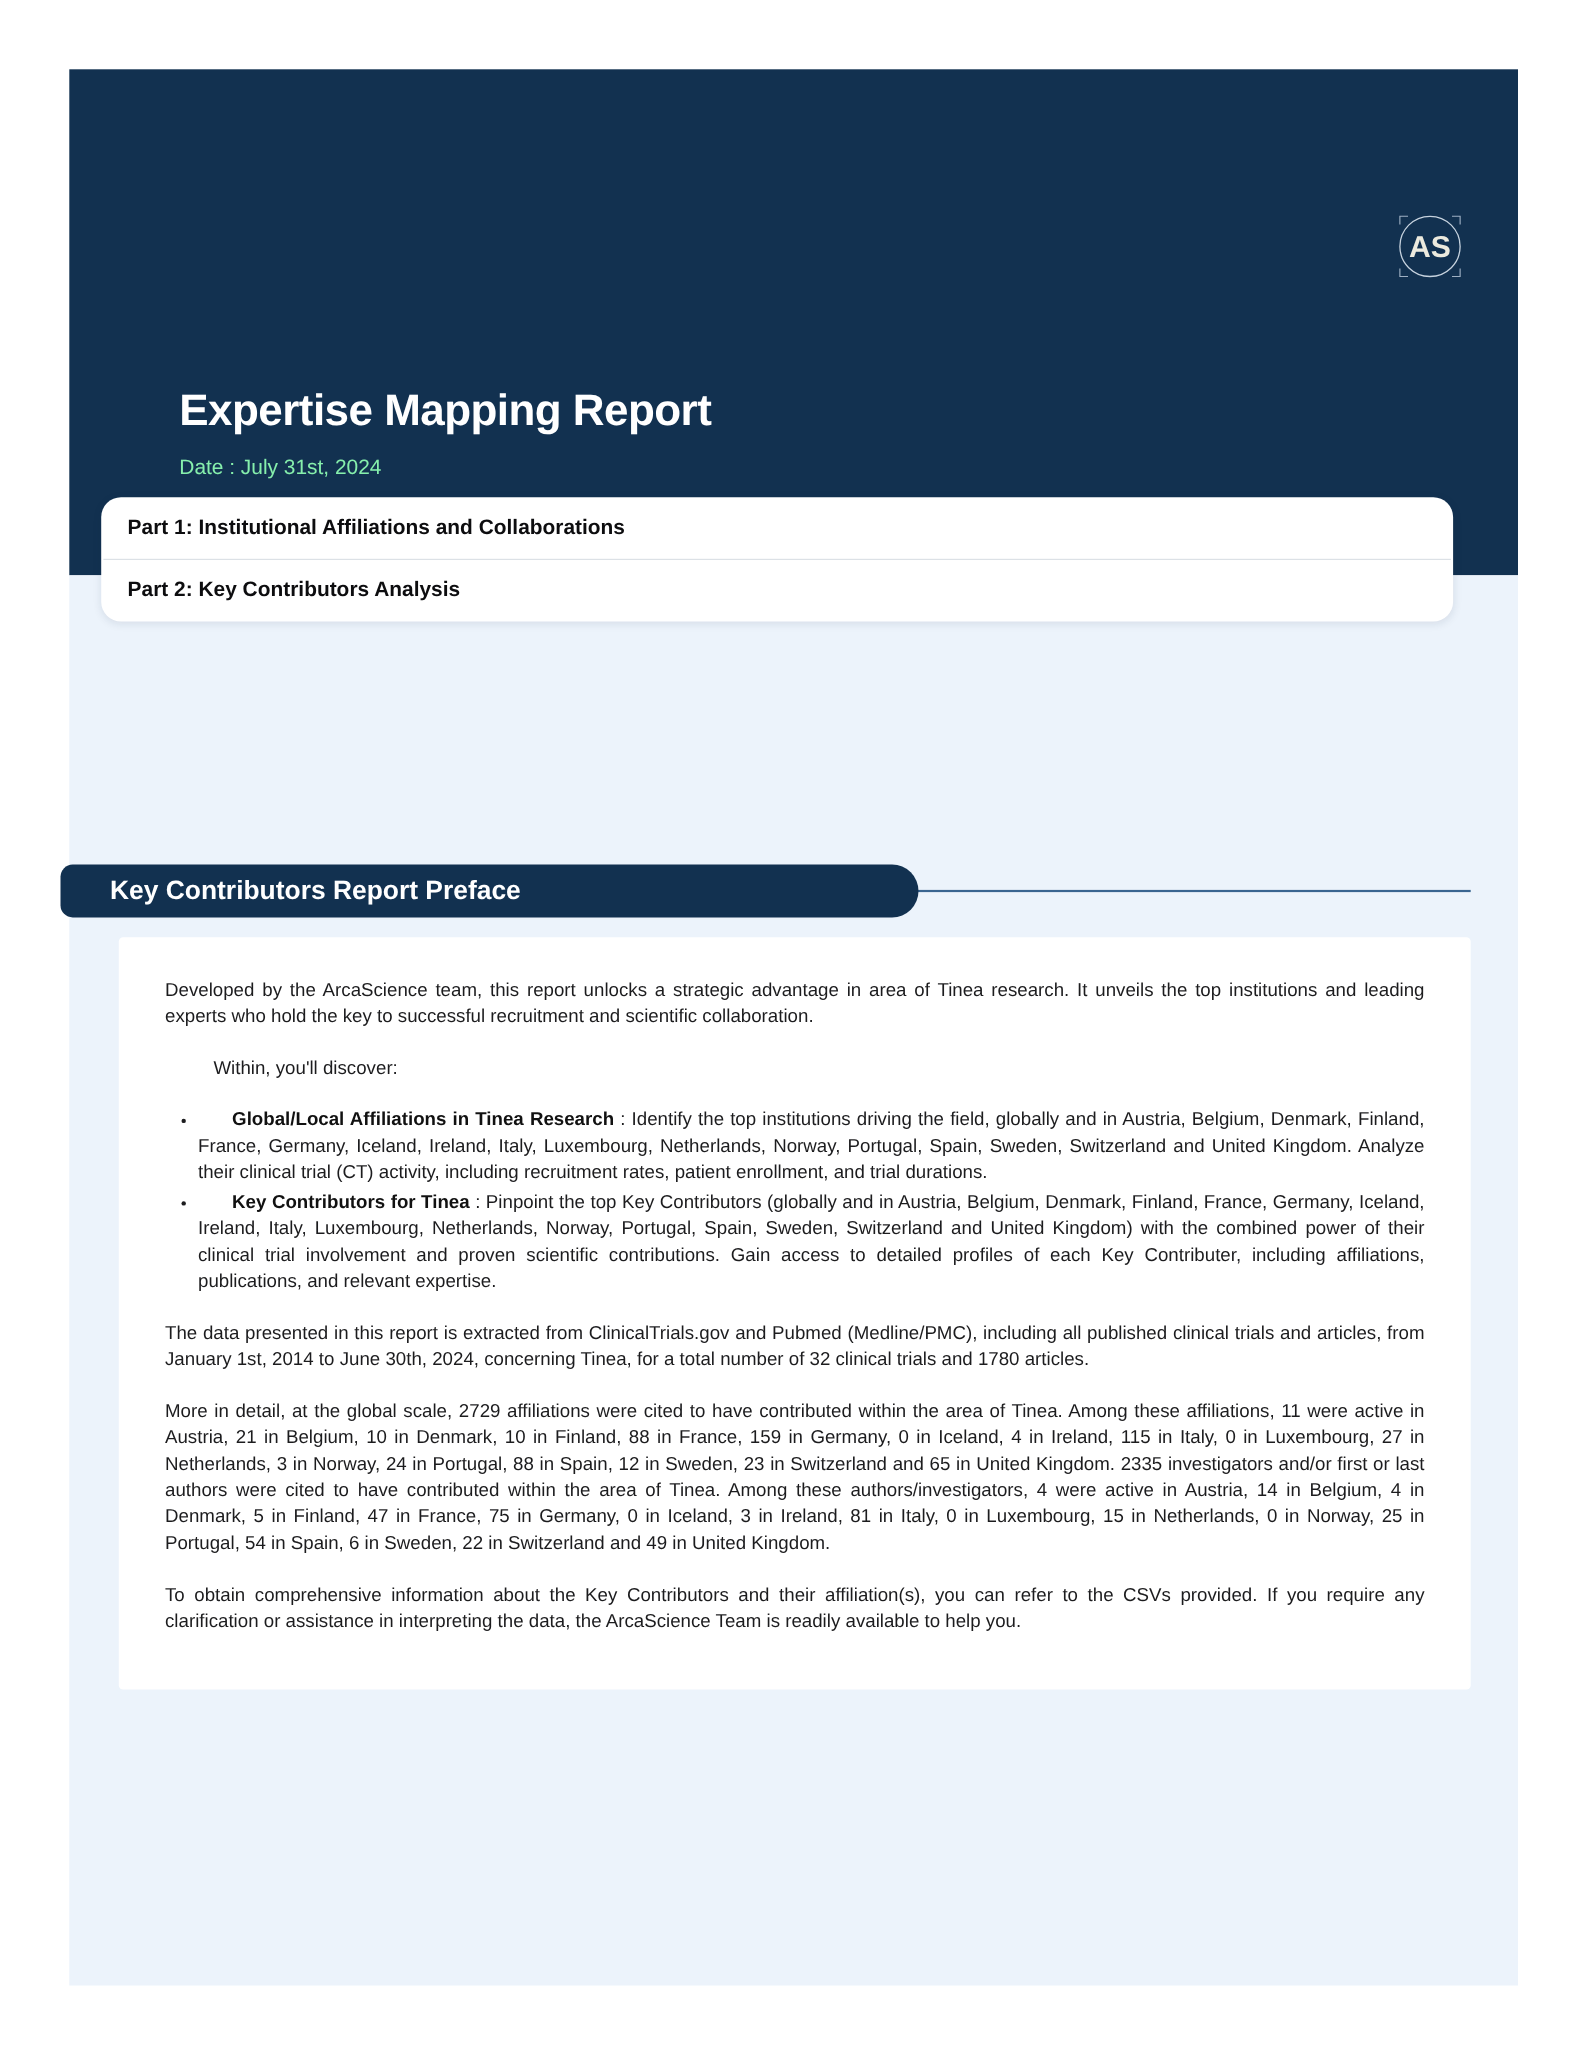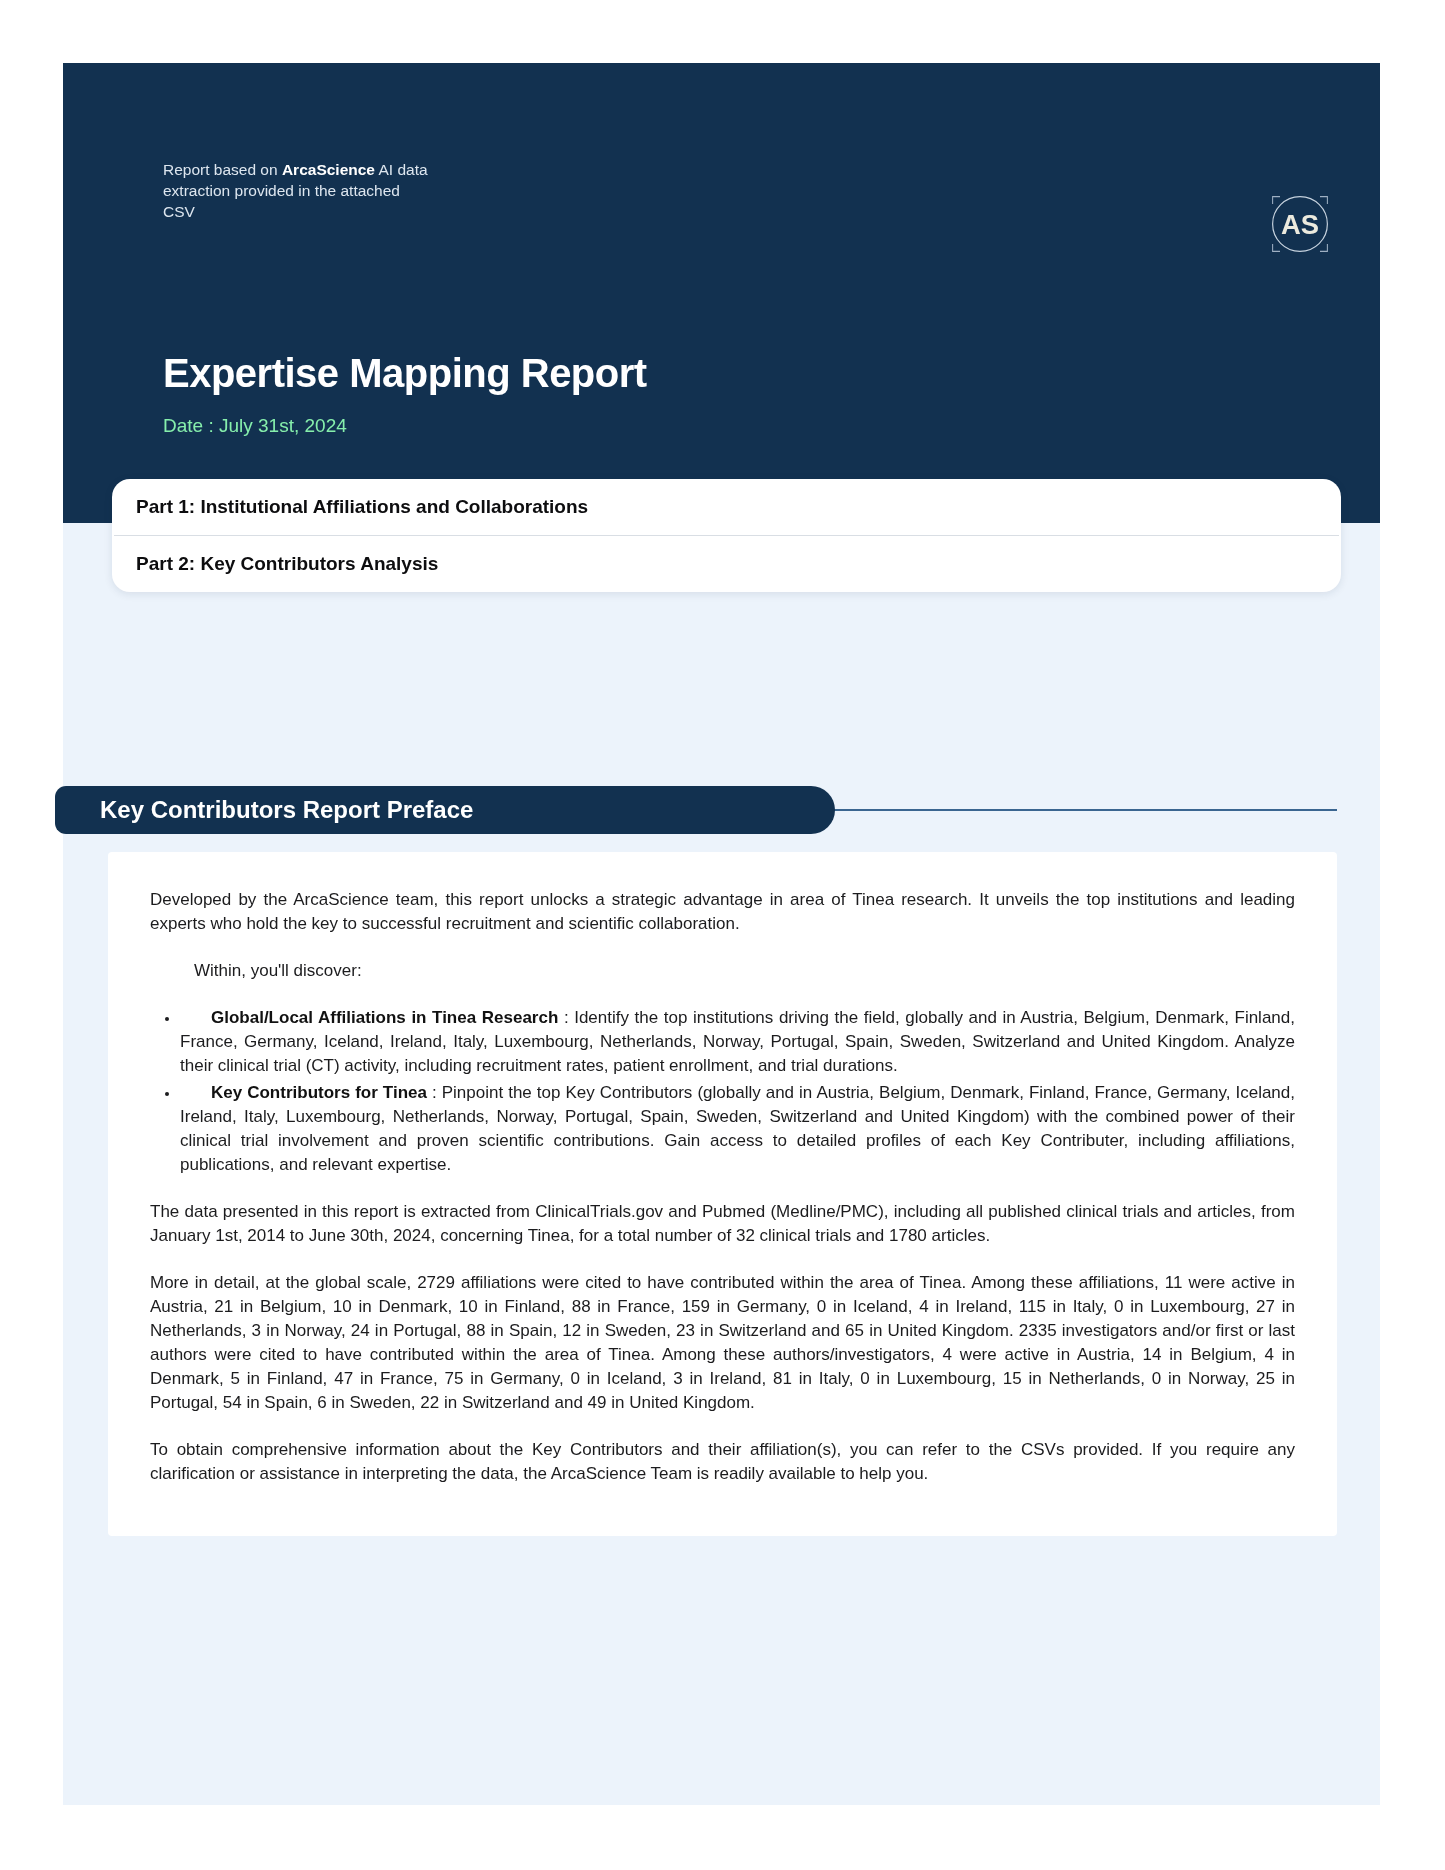"Report based on ArcaScience AI" div.report-note { html: <div> <span>Report based on </span><b>ArcaScience</b><span> AI data extraction provided in the attached CSV</span> </div> -> none }
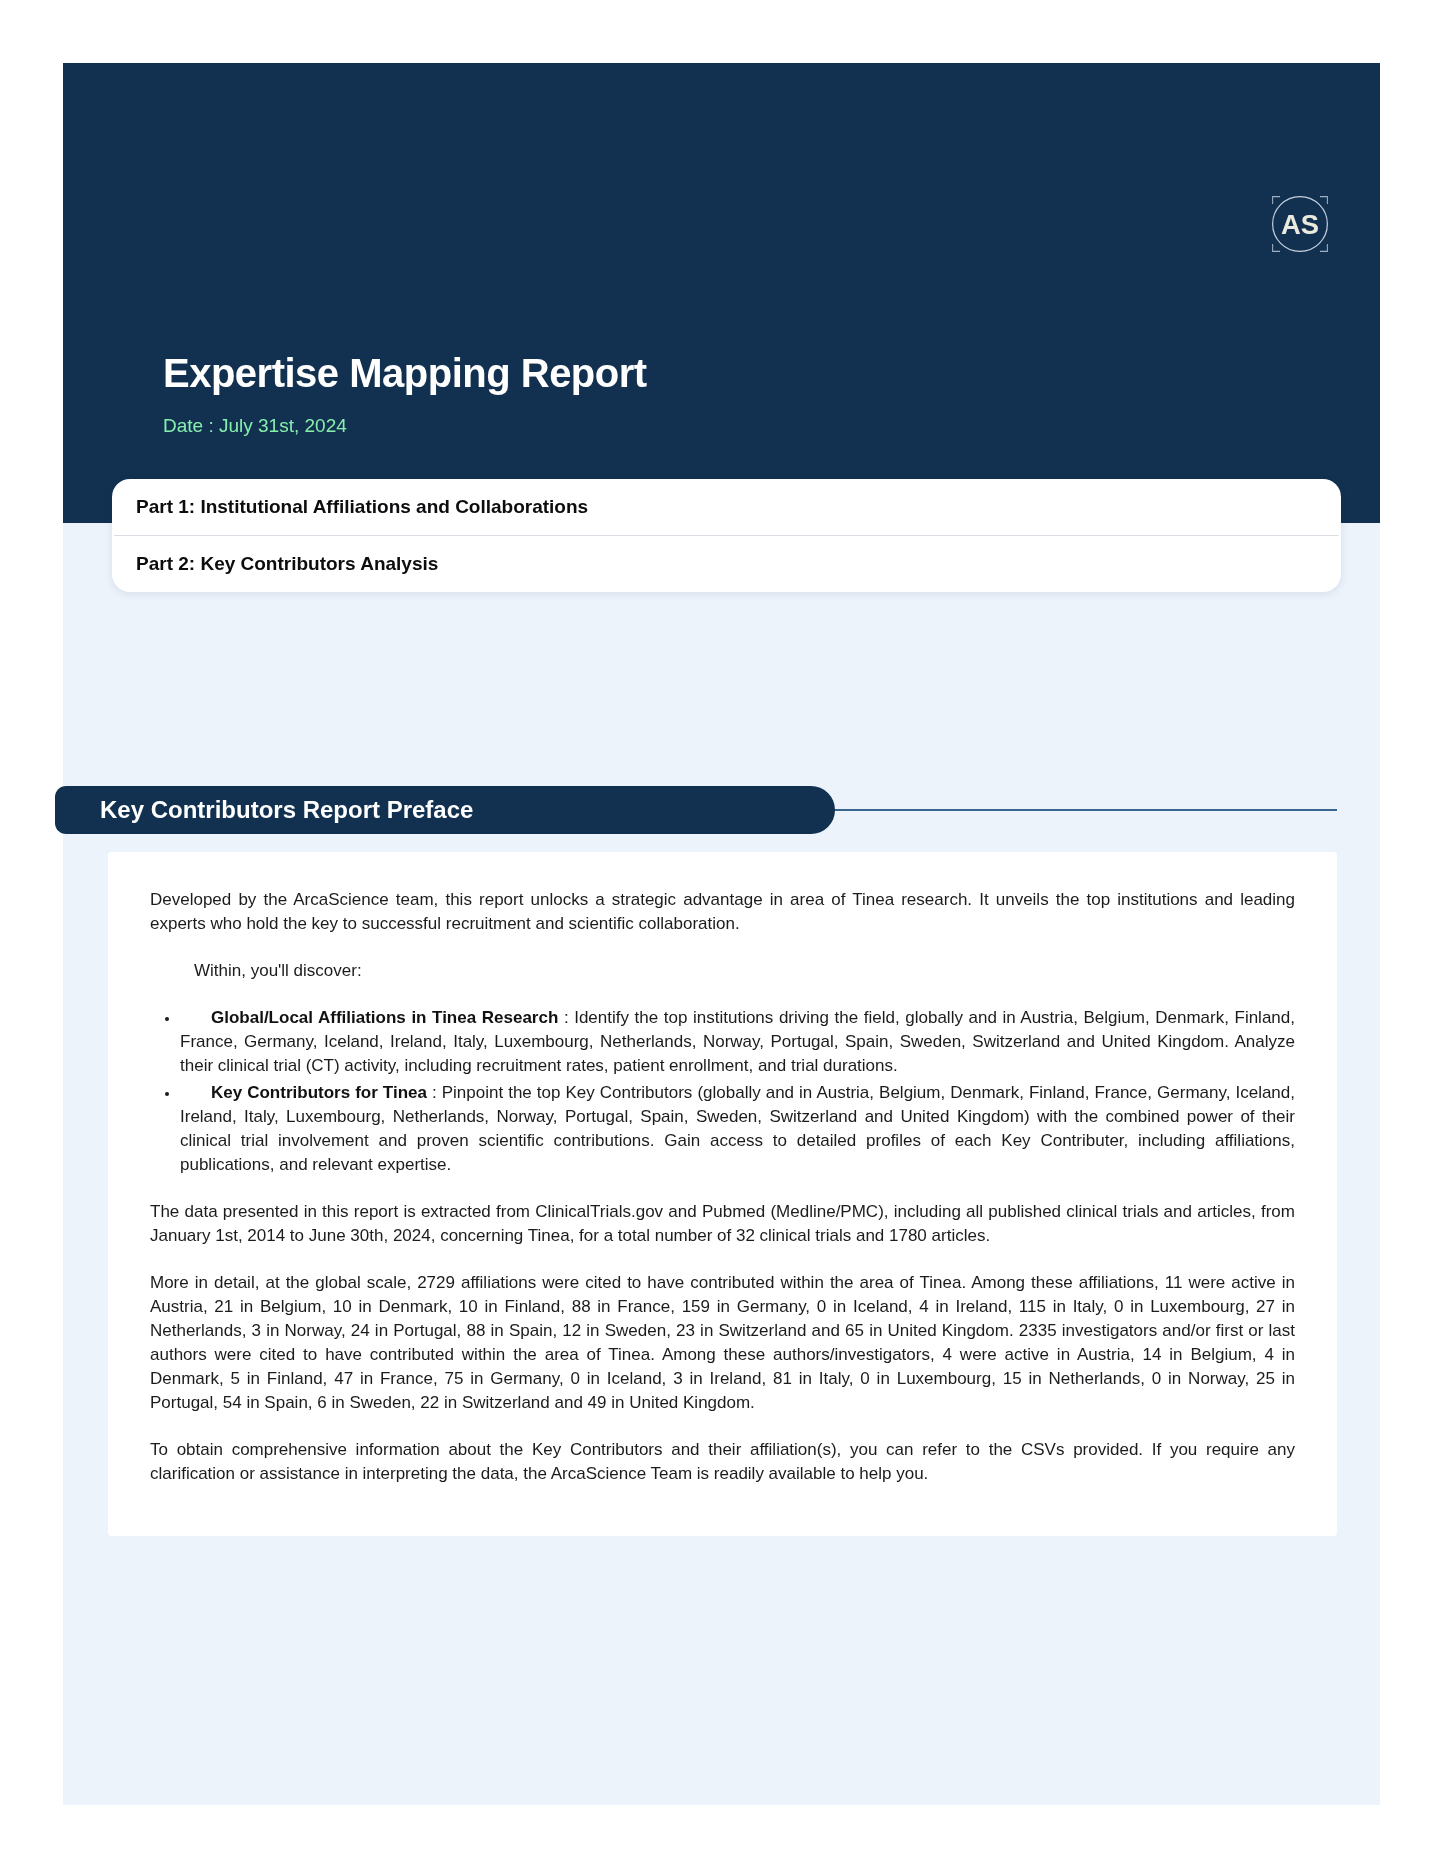"Part 1: Institutional Affiliations and" .toc-card { left: 112px -> 92px; margin-top: 27px -> none }
